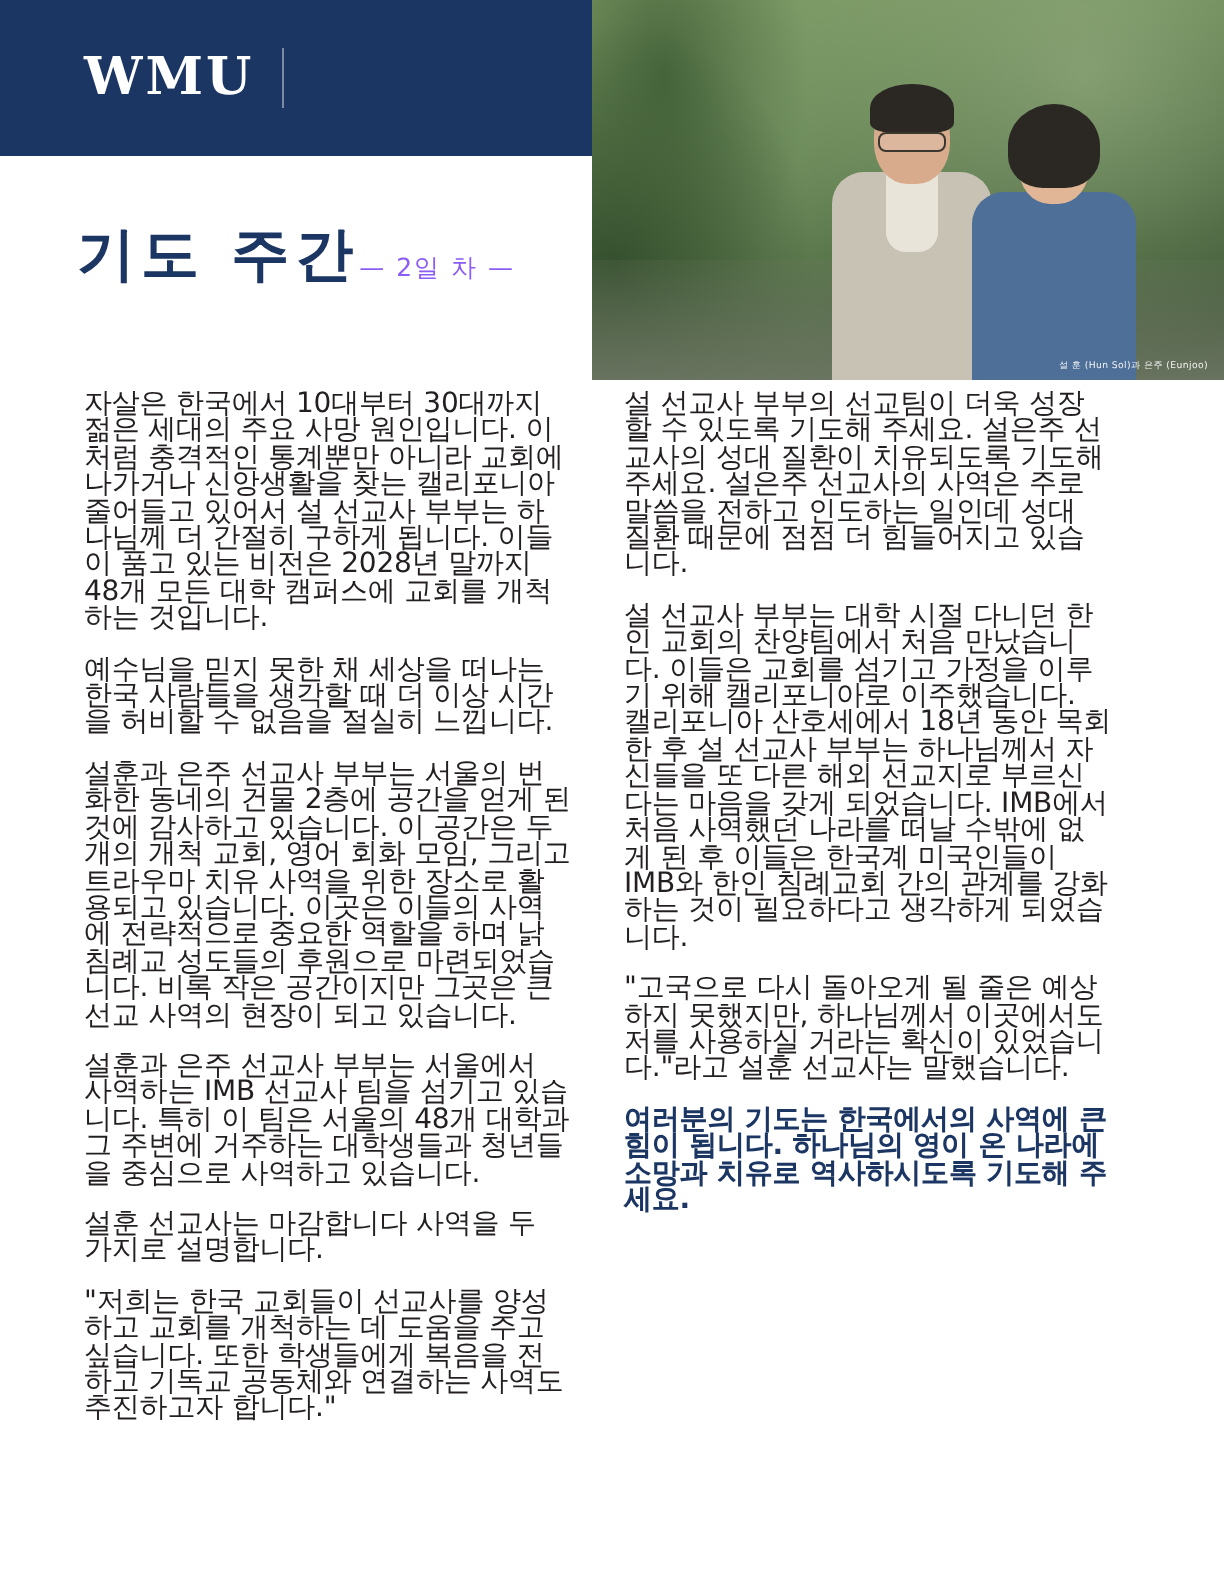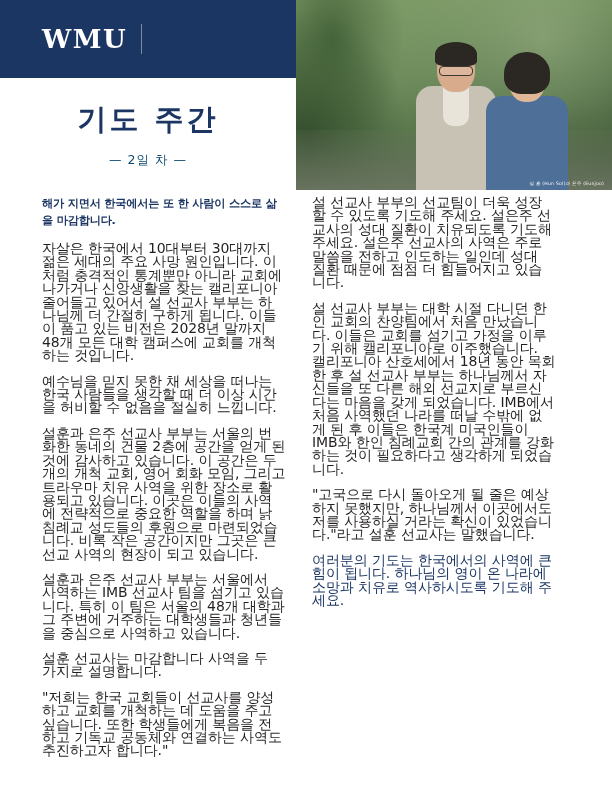"기도 주간" .title-area { flex-direction: column -> row }
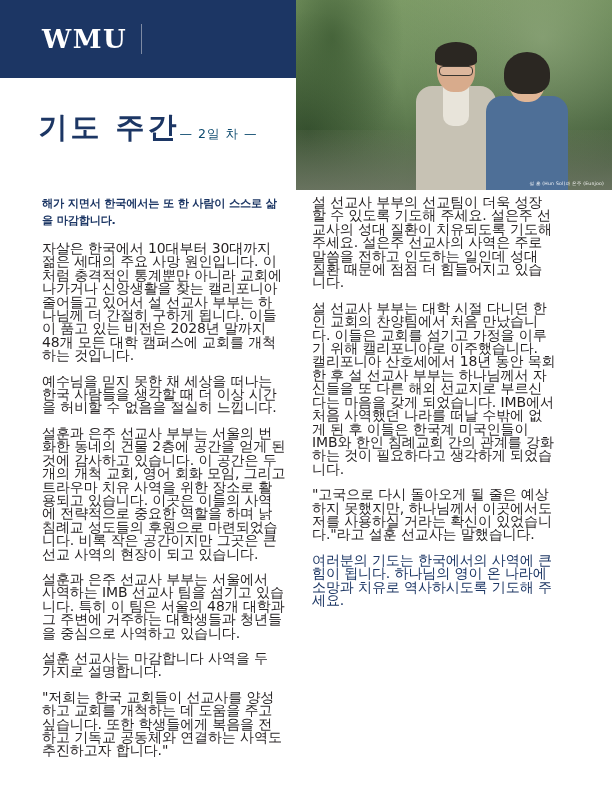"— 2일 차 —" .doc-subtitle { color: #0c4a6e -> #8b5cf6 }
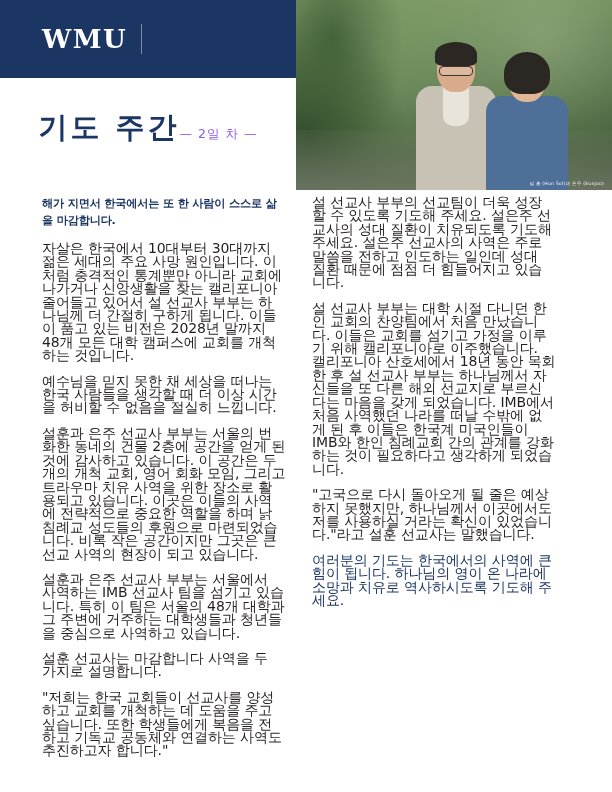"해가 지면서 한국에서는 또 한" div.lead { html: <div>해가 지면서 한국에서는 또 한 사람이 스스로 삶을 마감합니다.</div> -> none }
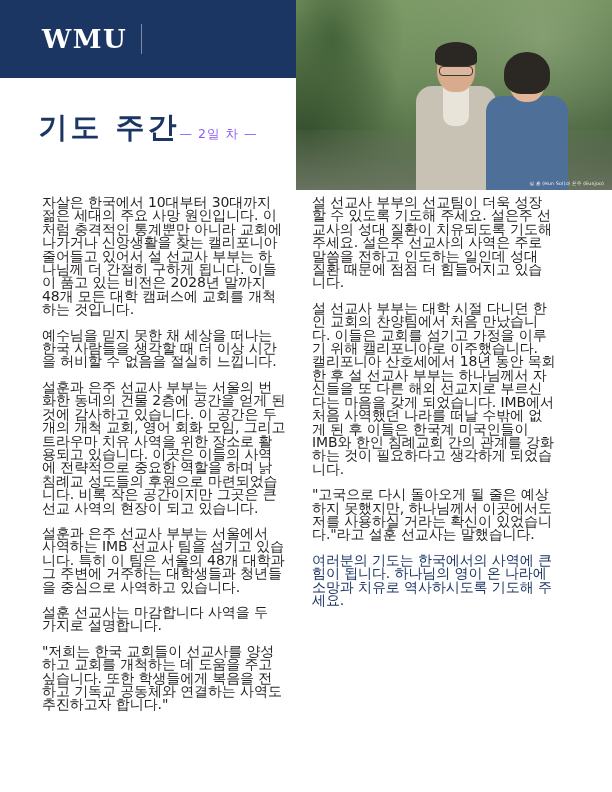"여러분의 기도는 한국에서의 사역에 큰" p.body-text.blue { font-weight: normal -> bold }
